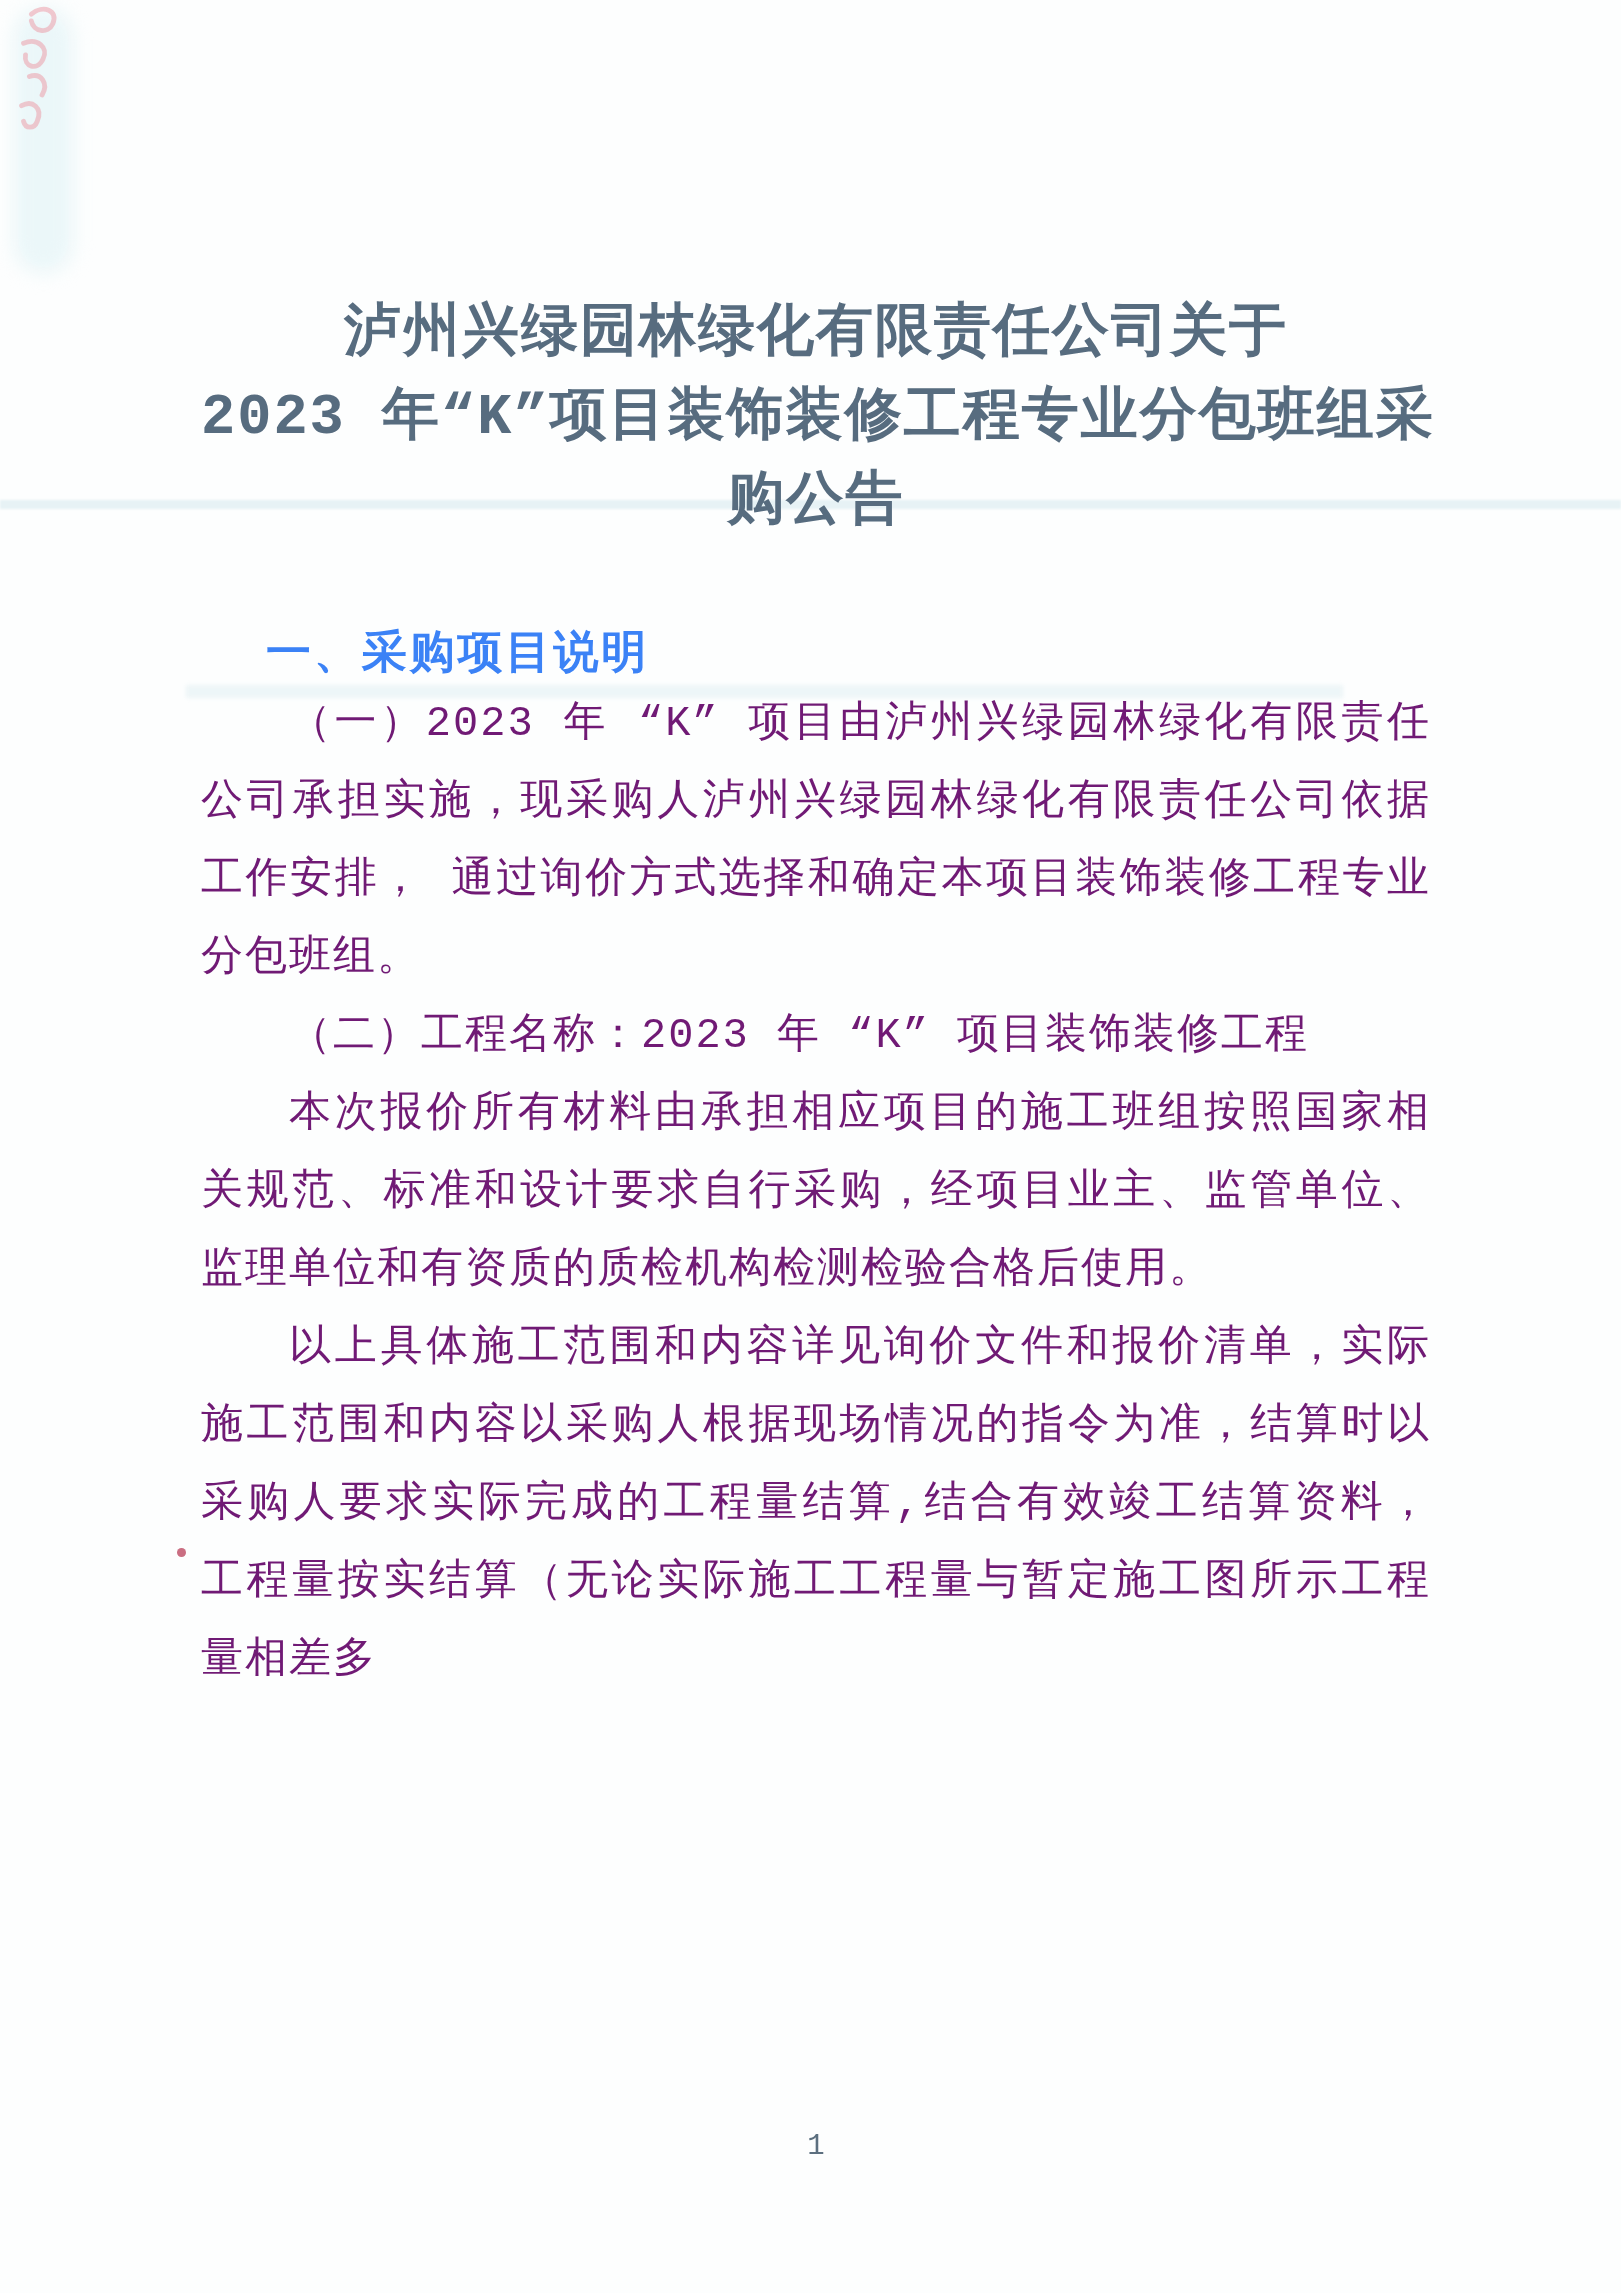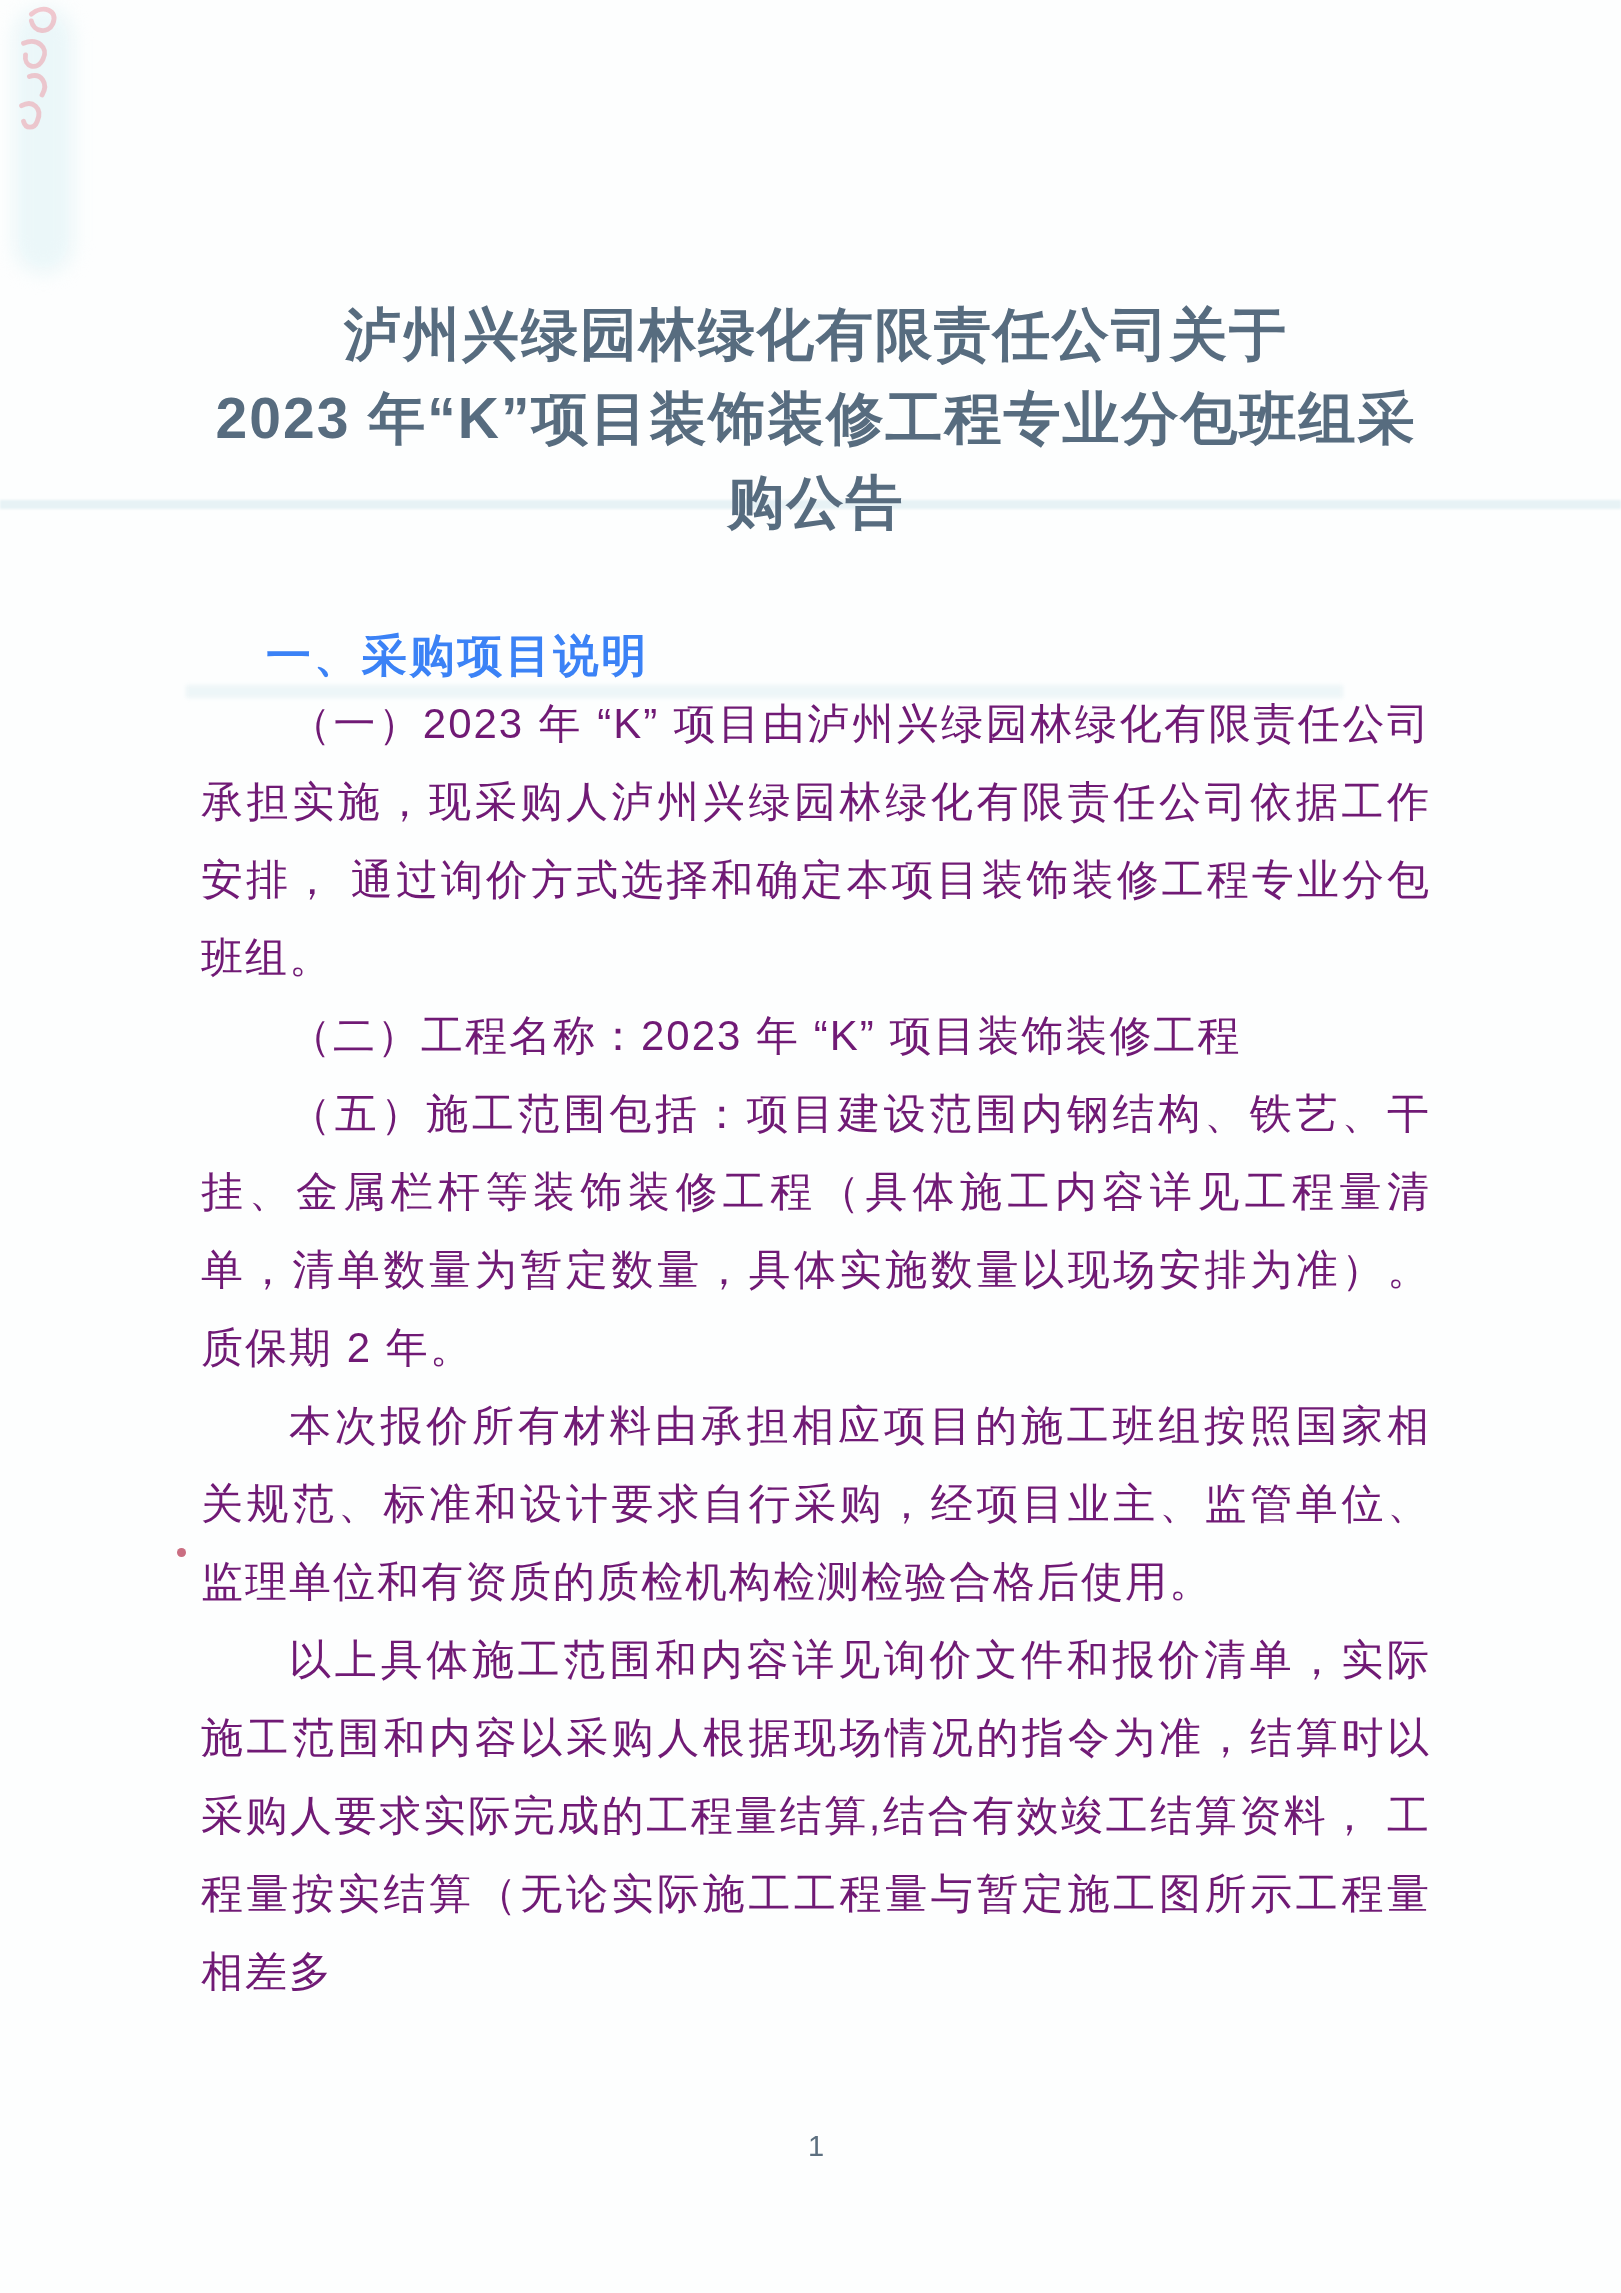"泸州兴绿园林绿化有限责任公司关于" .page { font-family: Liberation Sans, sans-serif -> Liberation Mono, monospace }
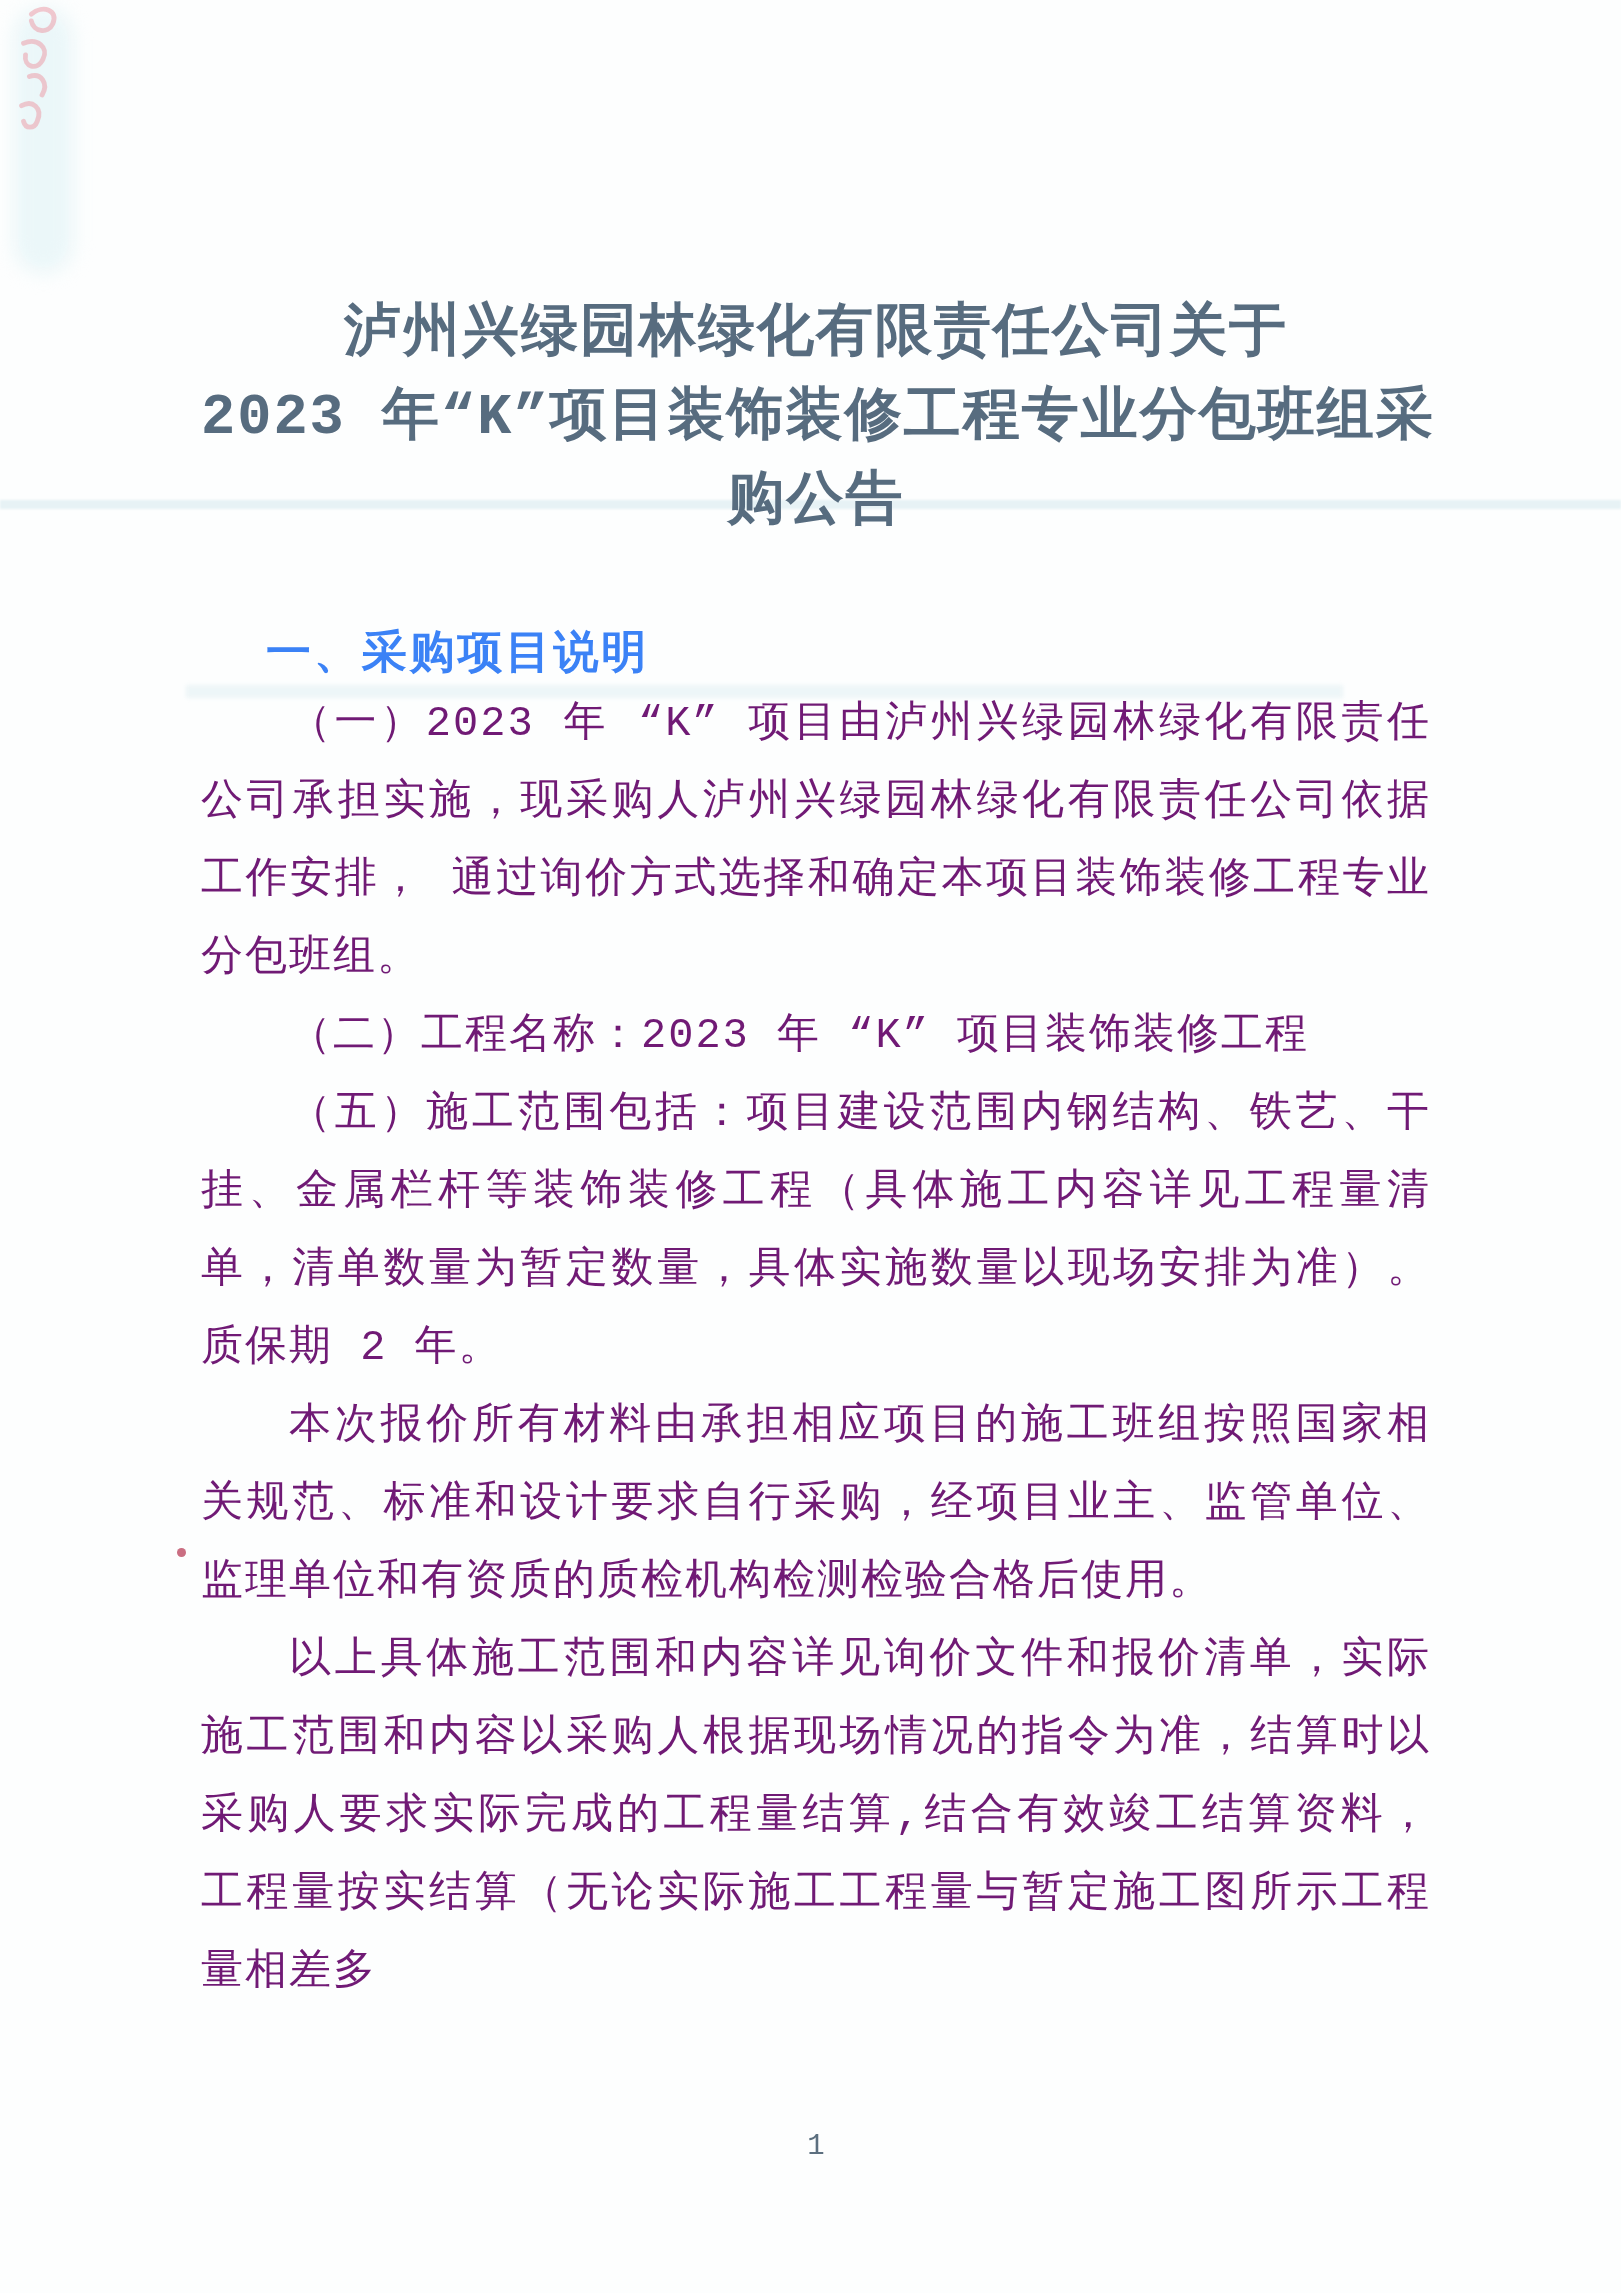"（五）施工范围包括：项目建设范围内钢结构、铁艺、干挂、金属栏杆等装饰装修工程（具" p { html: <p>（五）施工范围包括：项目建设范围内钢结构、铁艺、干挂、金属栏杆等装饰装修工程（具体施工内容详见工程量清单，清单数量为暂定数量，具体实施数量以现场安排为准）。质保期 2 年。</p> -> none }
